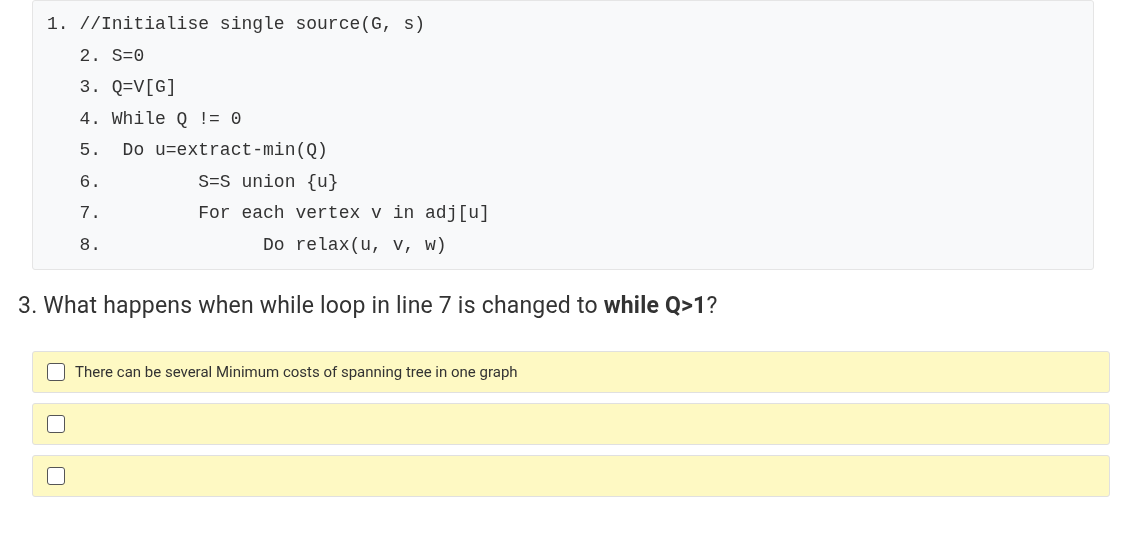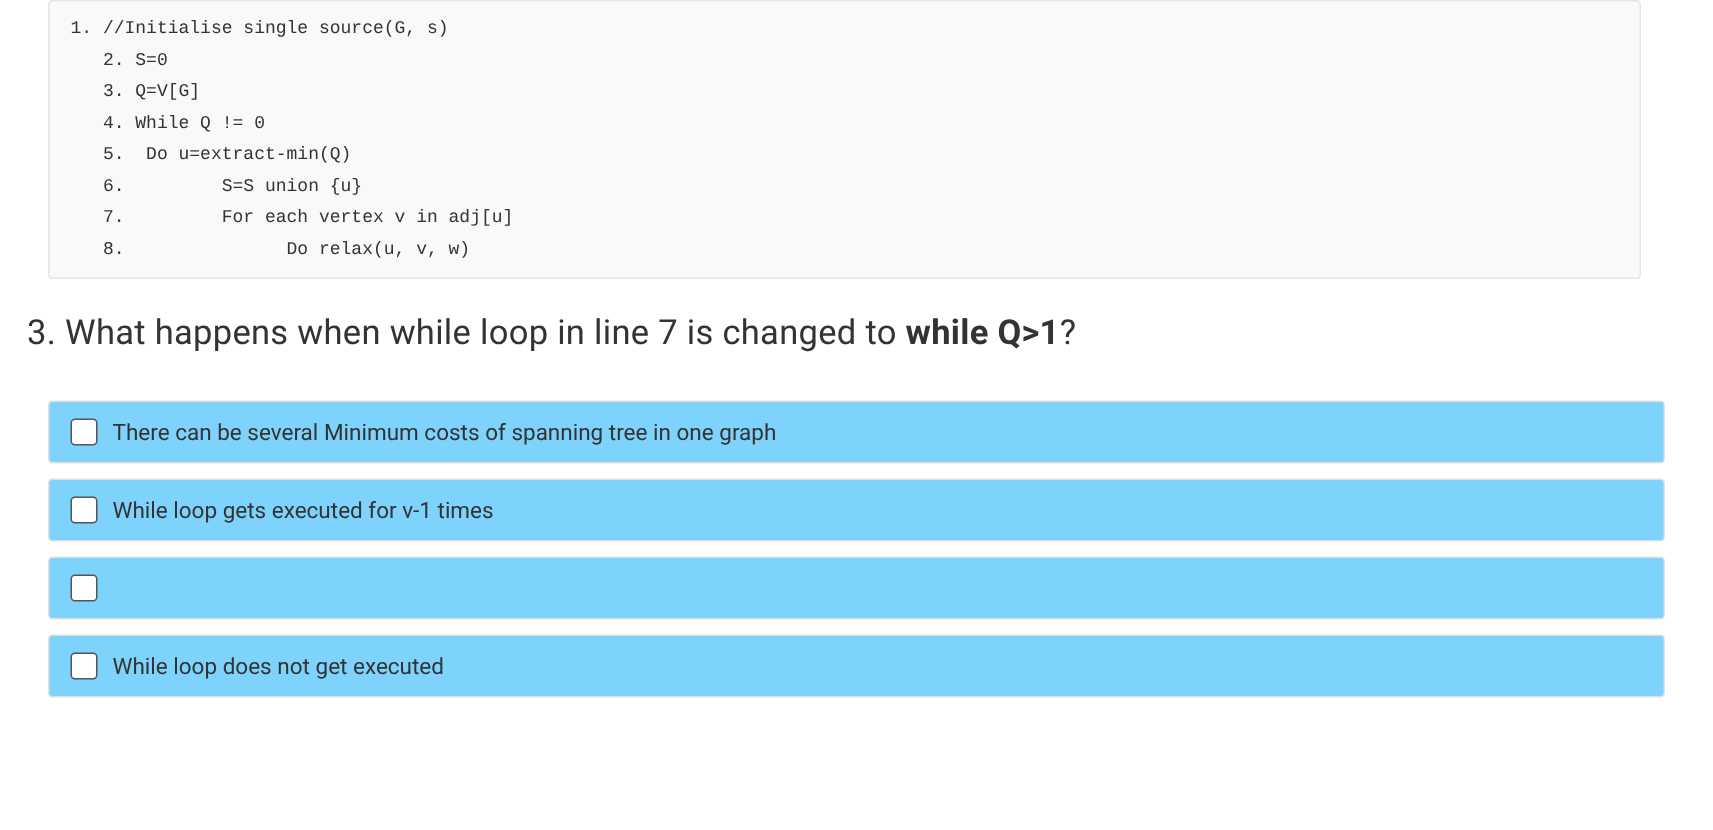"1. //Initialise single source(G, s)" .code-block { font-size: 12px -> 18px }
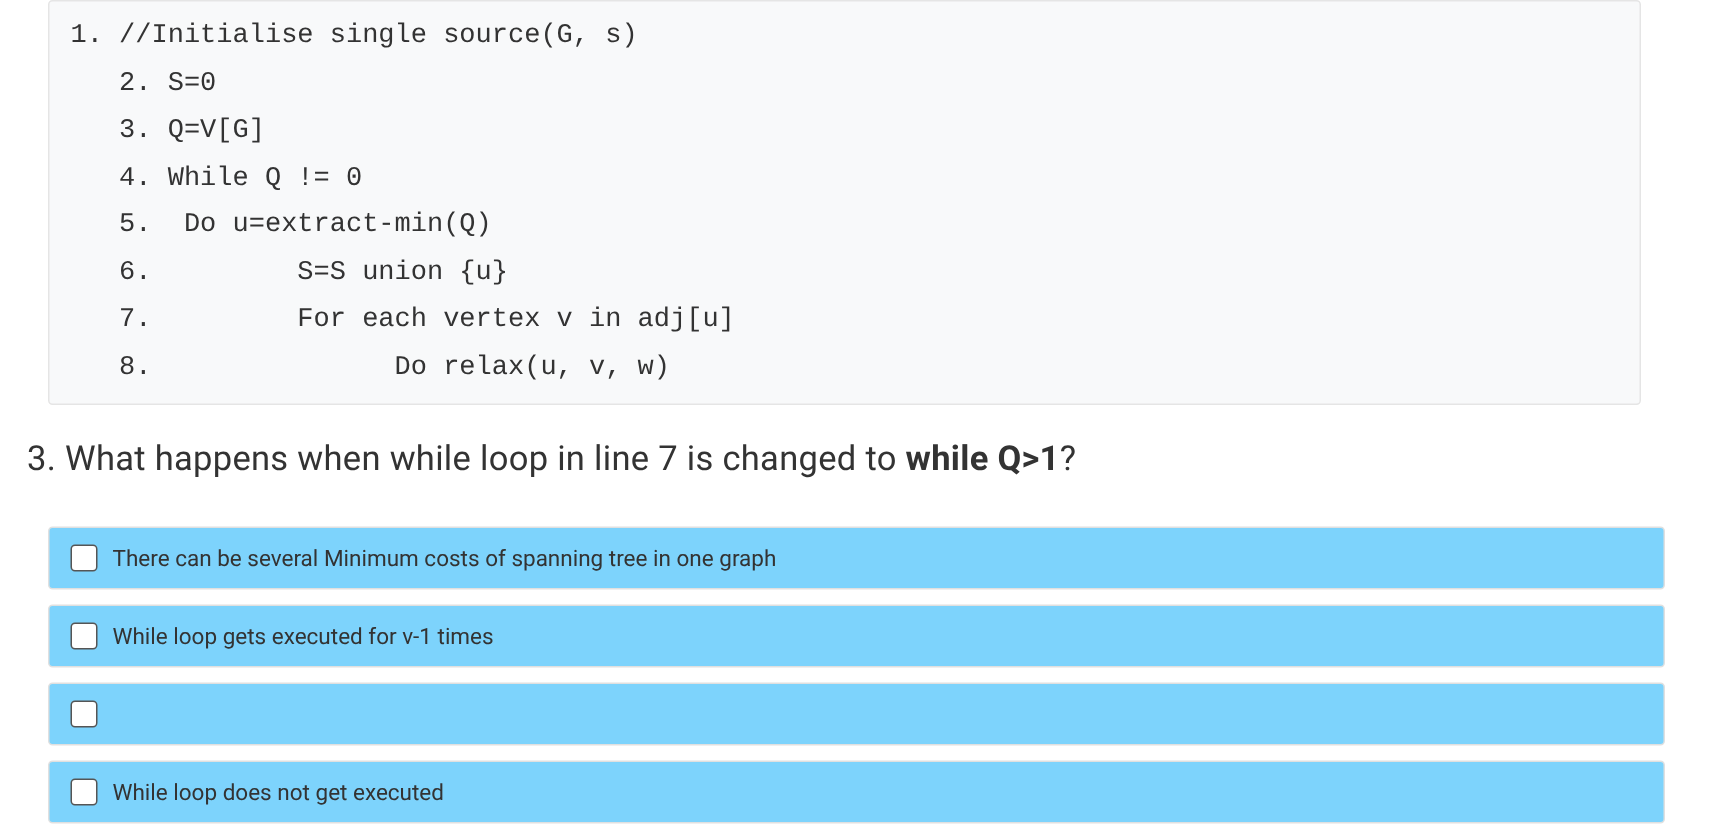"There can be several Minimum" .option-row { background: #7dd3fc -> #fef9c3 }
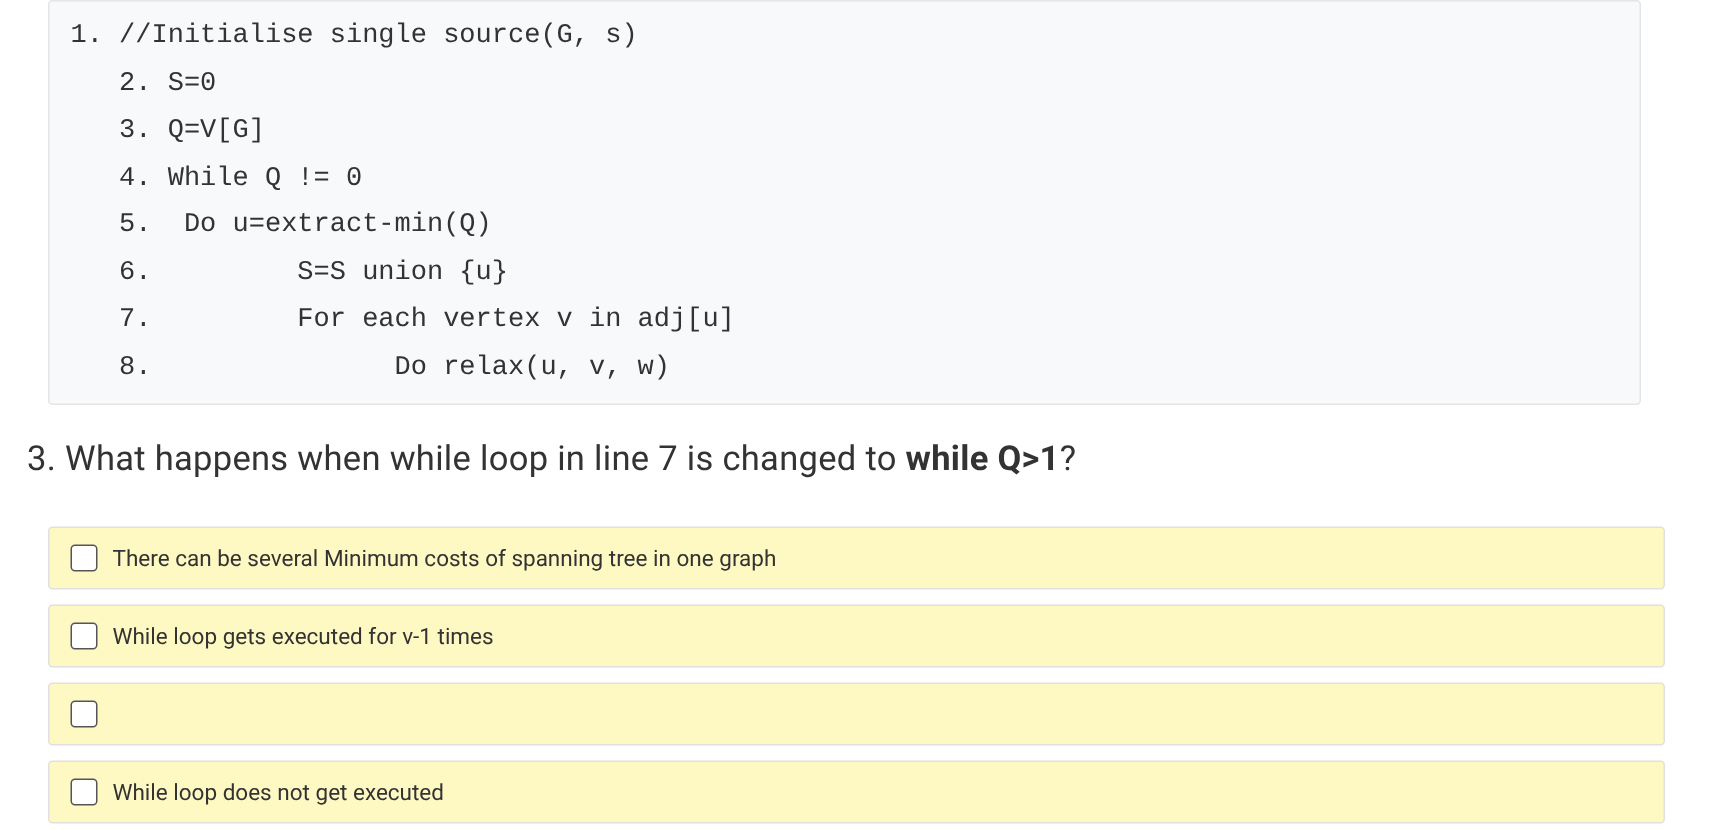"While loop gets executed for" span { html: <span>While loop gets executed for v-1 times</span> -> none }
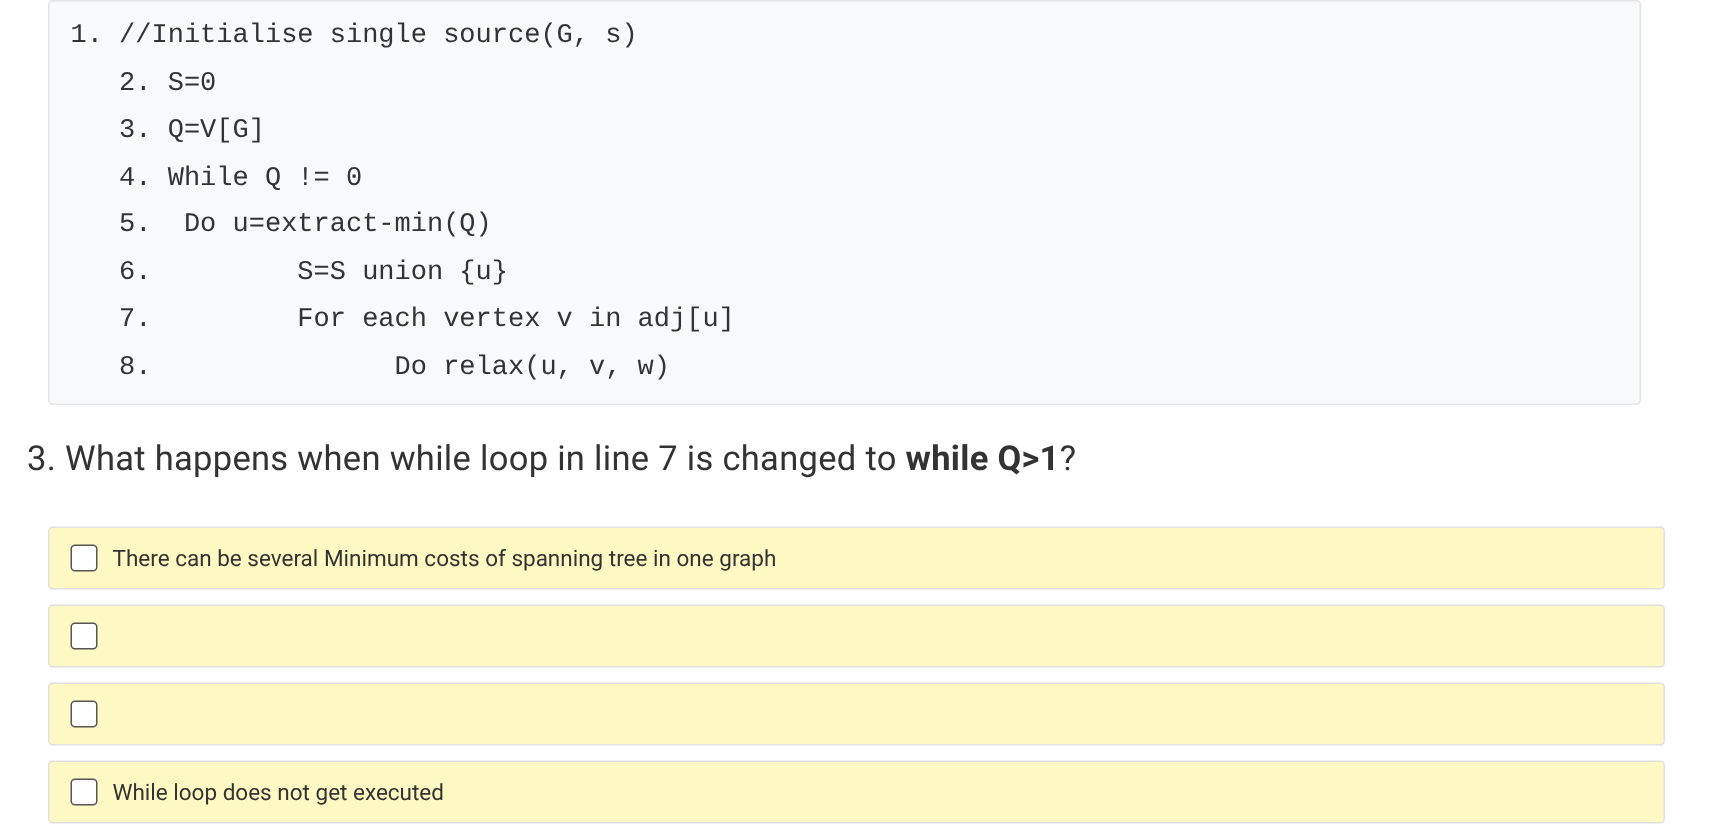"While loop does not get" div.option-row { html: <div> <div></div> <span>While loop does not get executed</span> </div> -> none }
